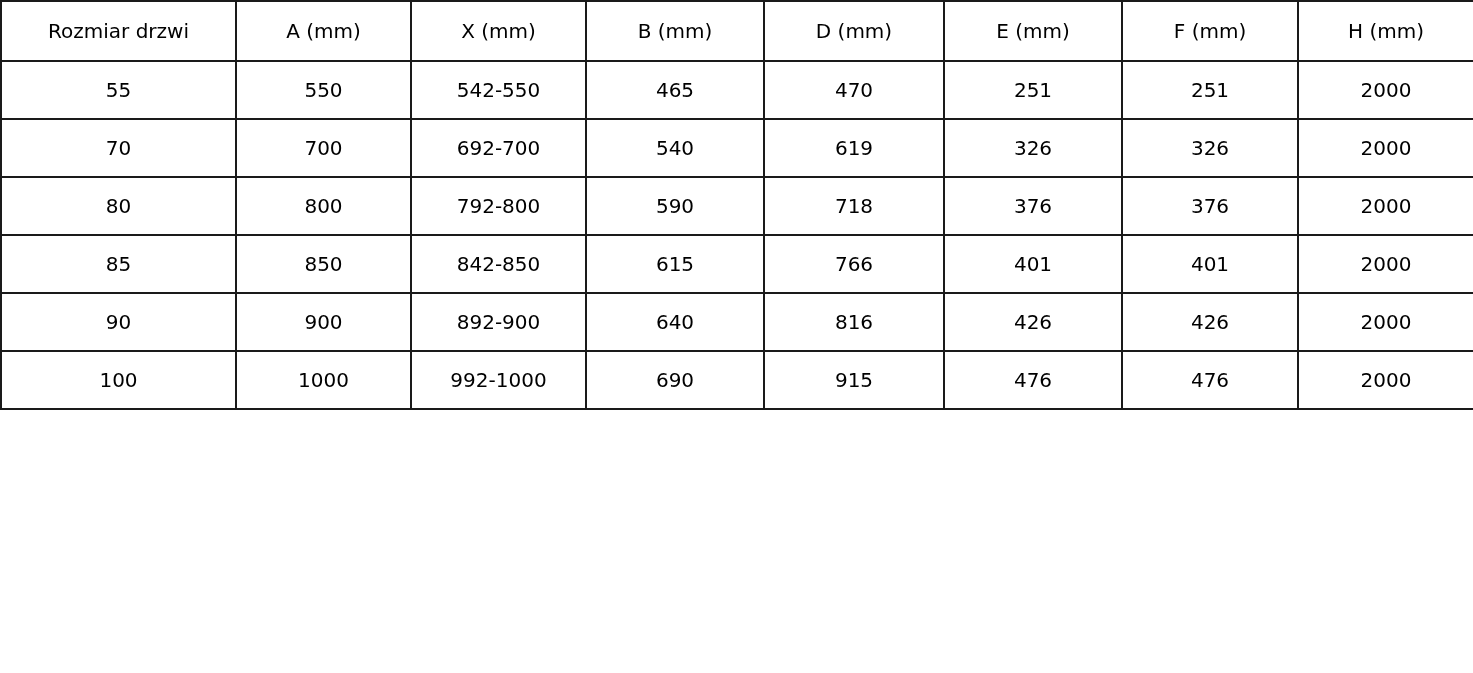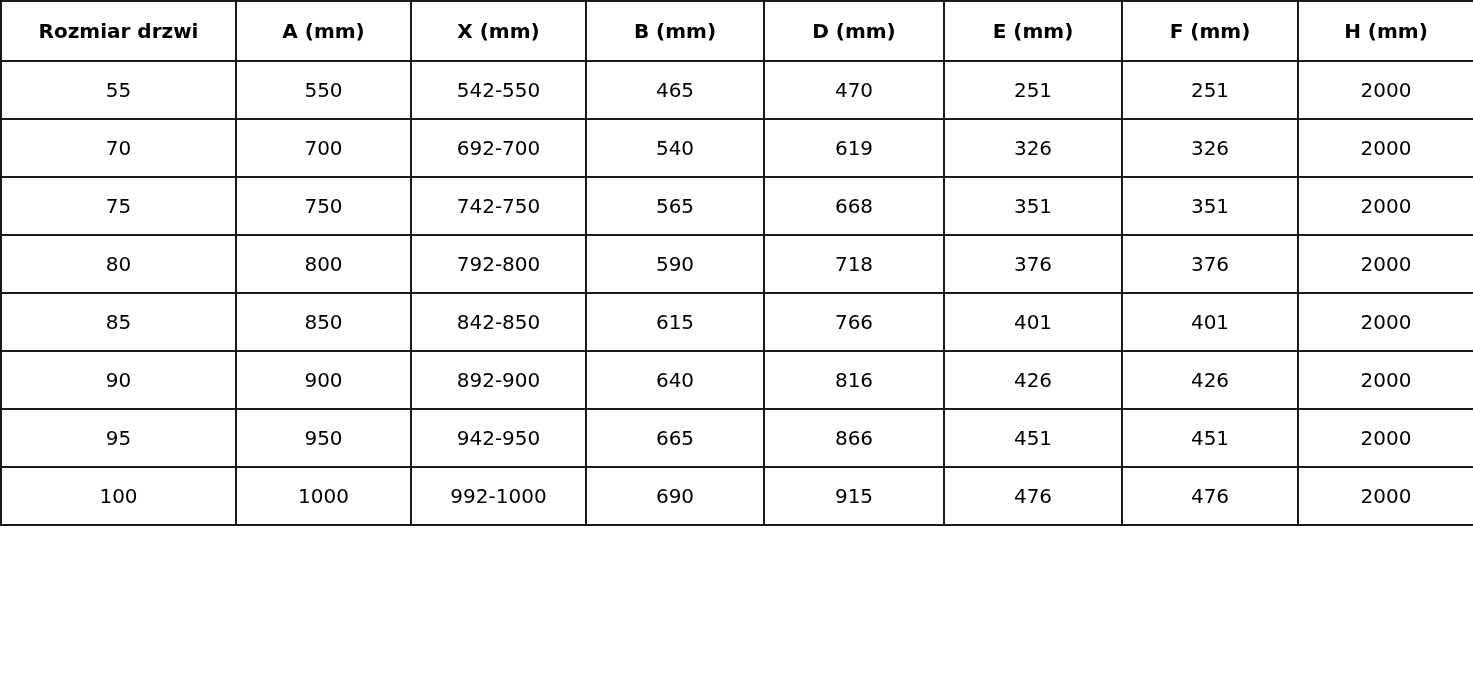"Rozmiar drzwi" table.spec-table thead th { font-weight: bold -> normal }
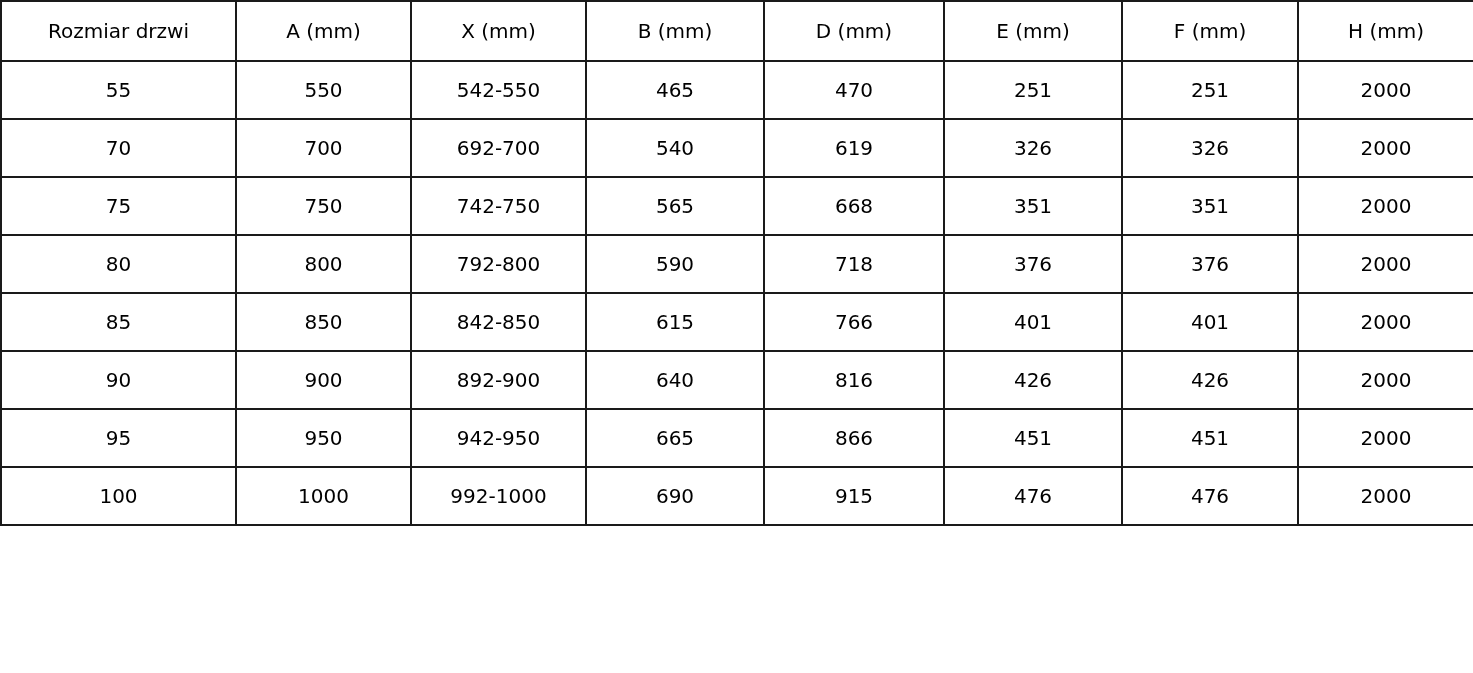"75" tr { html: <tr> <td>75</td> <td>750</td> <td>742-750</td> <td>565</td> <td>668</td> <td>351</td> <td>351</td> <td>2000</td> </tr> -> none }
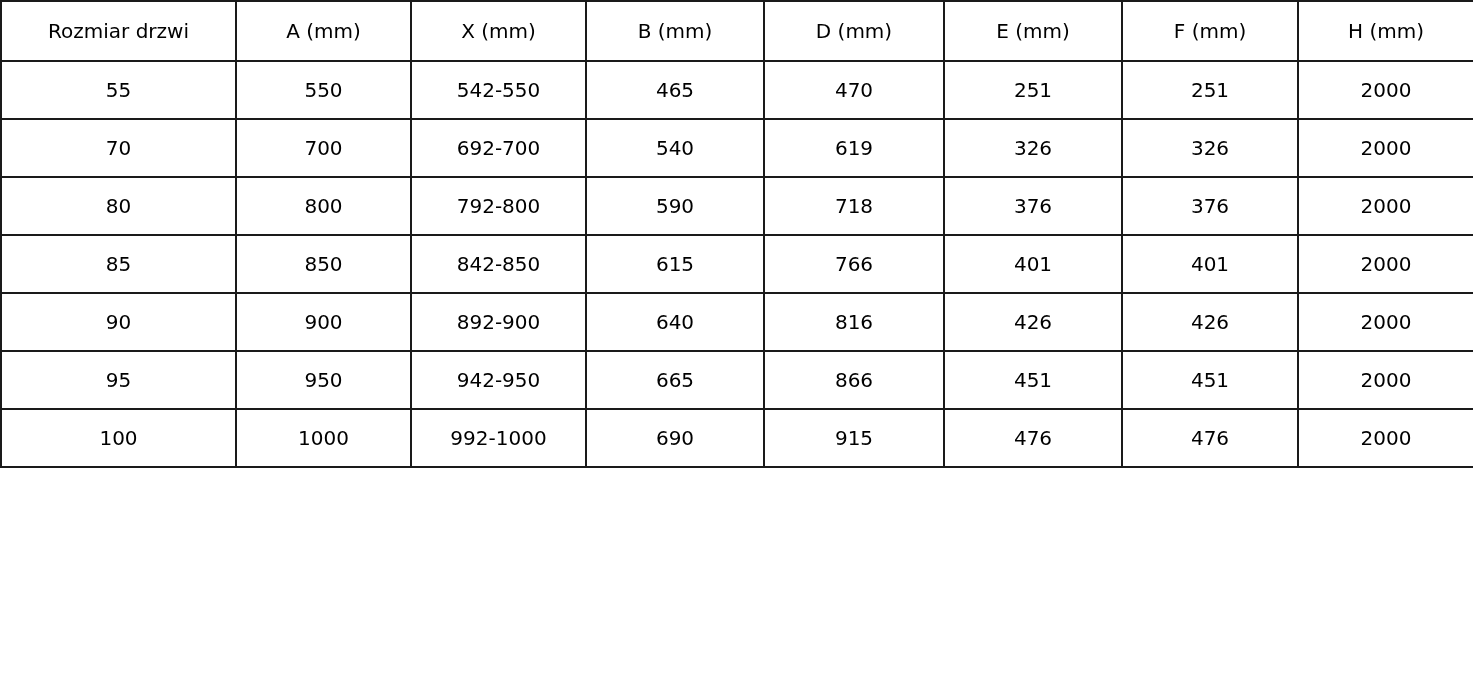"95" tr { html: <tr> <td>95</td> <td>950</td> <td>942-950</td> <td>665</td> <td>866</td> <td>451</td> <td>451</td> <td>2000</td> </tr> -> none }
